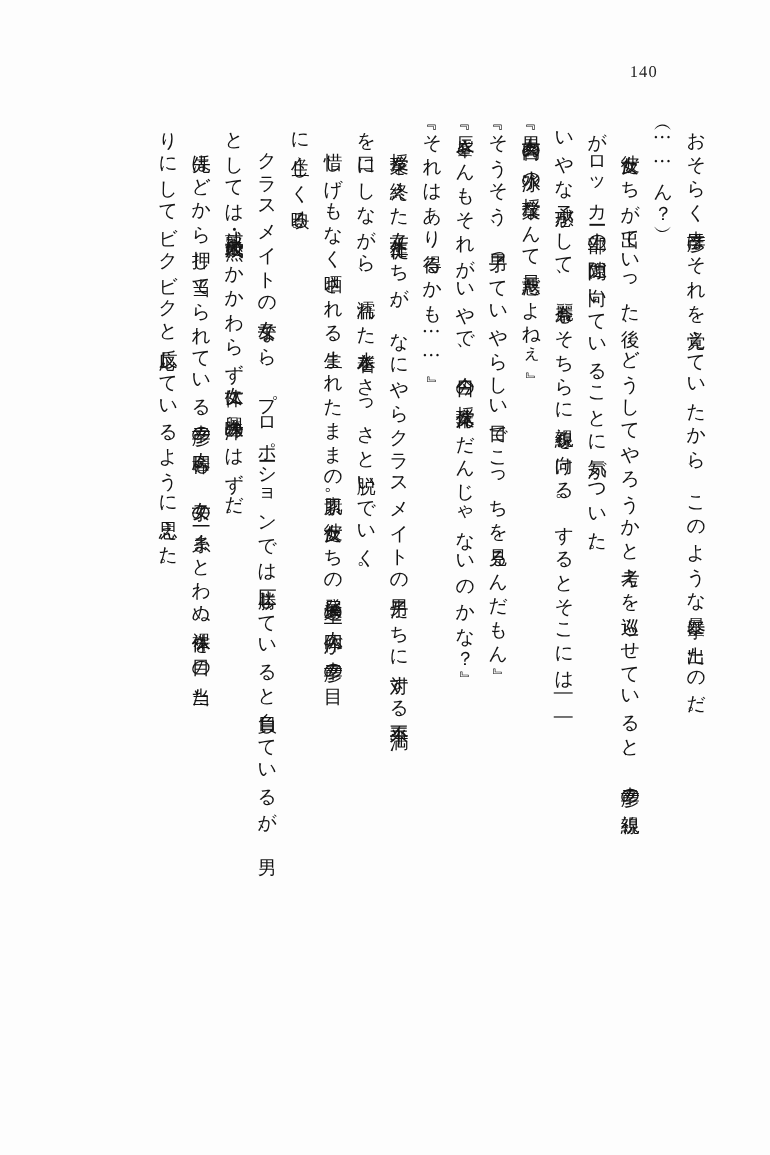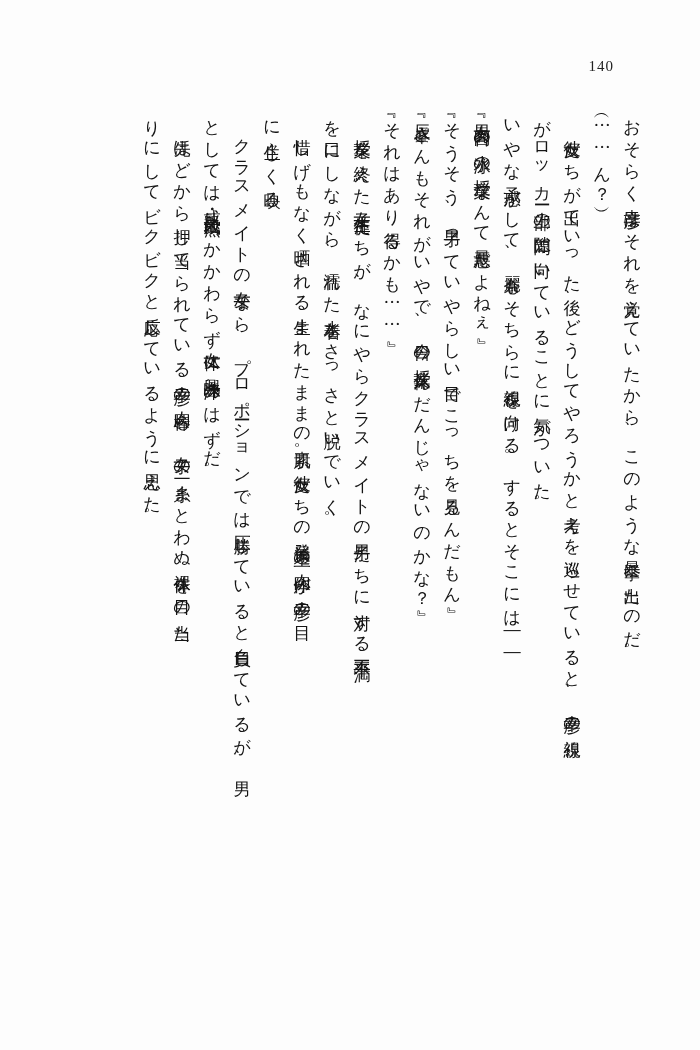"140" .page-number { right: 86px -> 102px }
